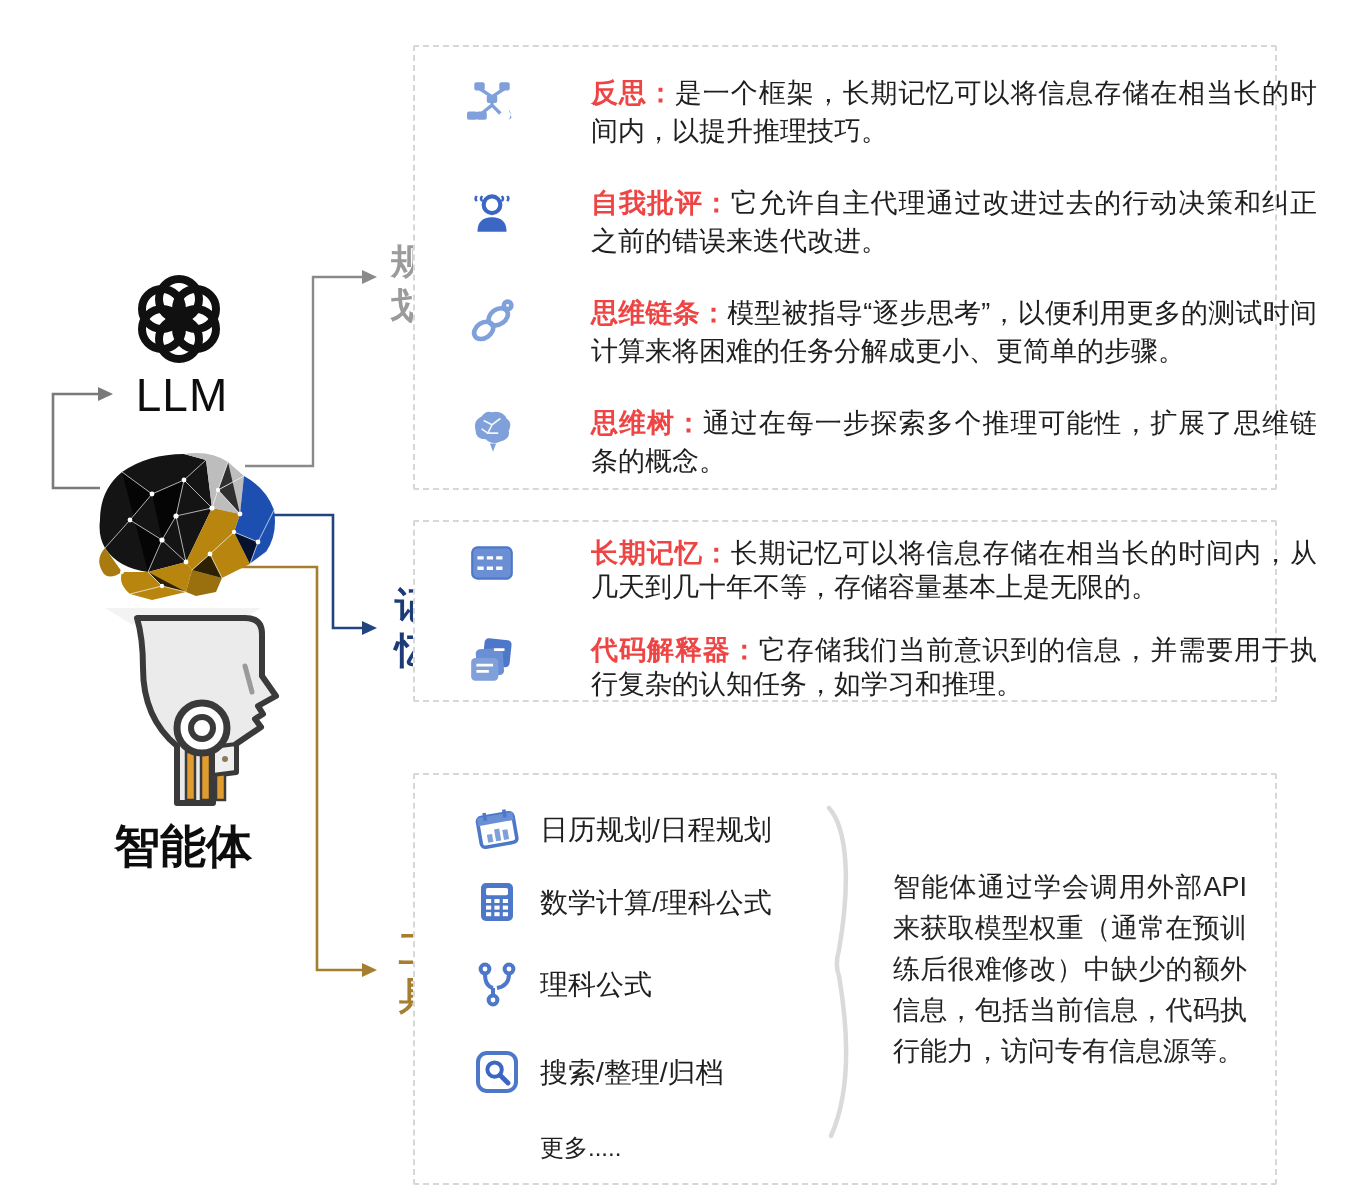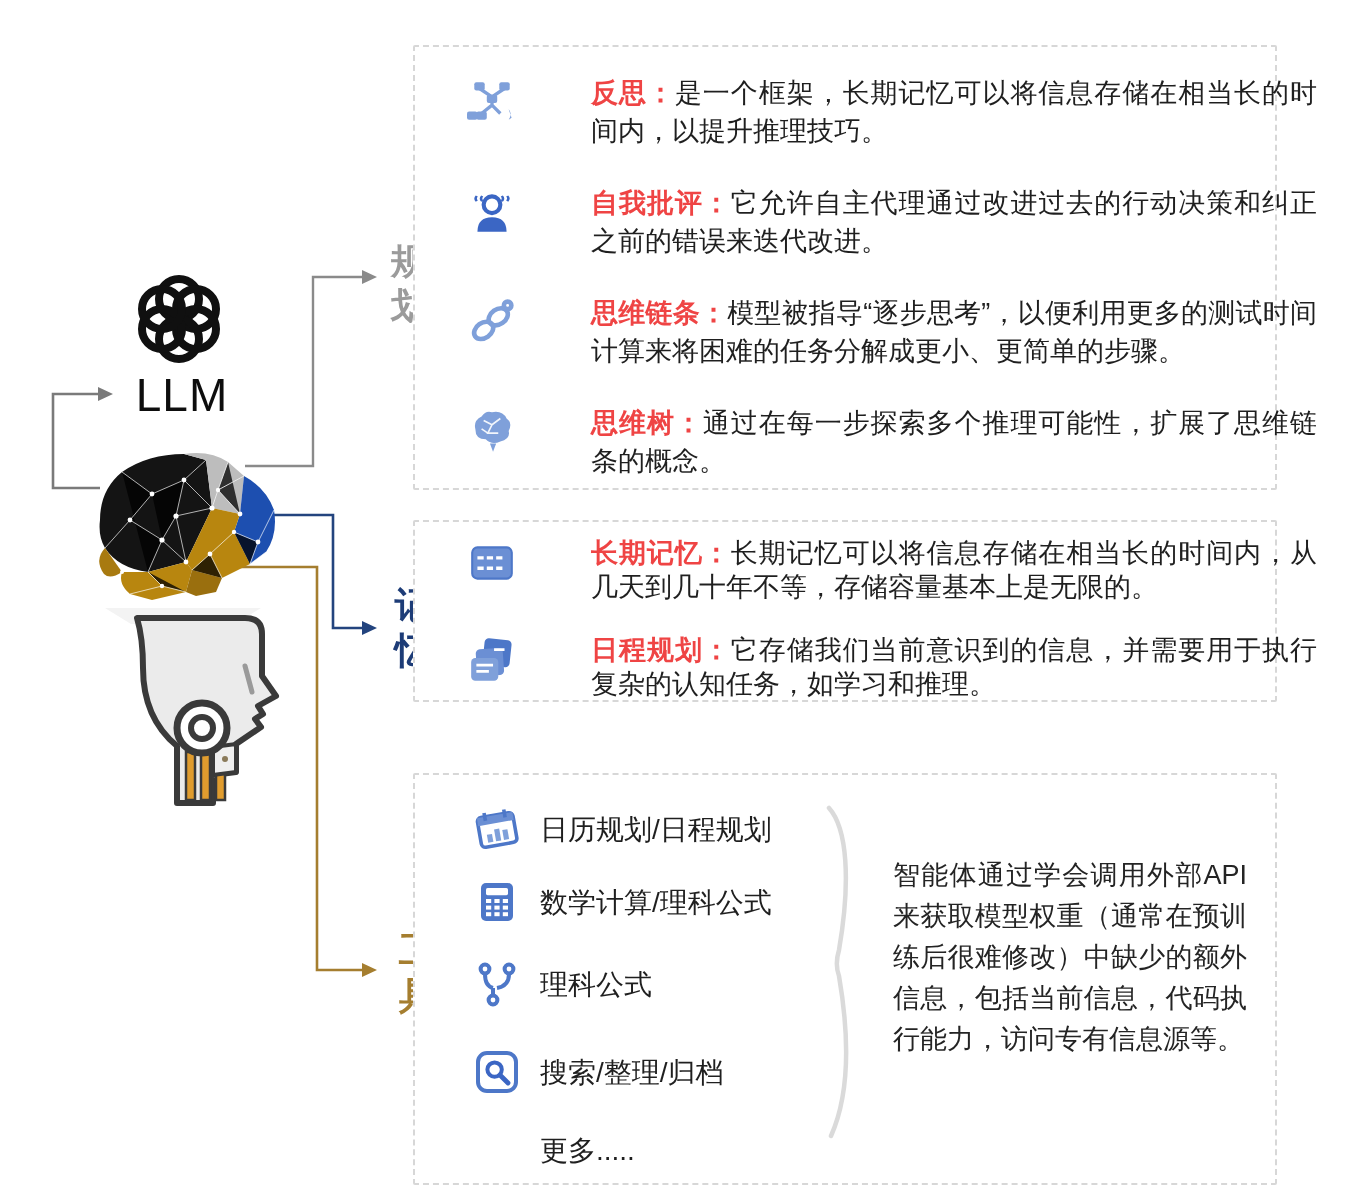"日程规划：" b { text: 日程规划 -> 代码解释器 }
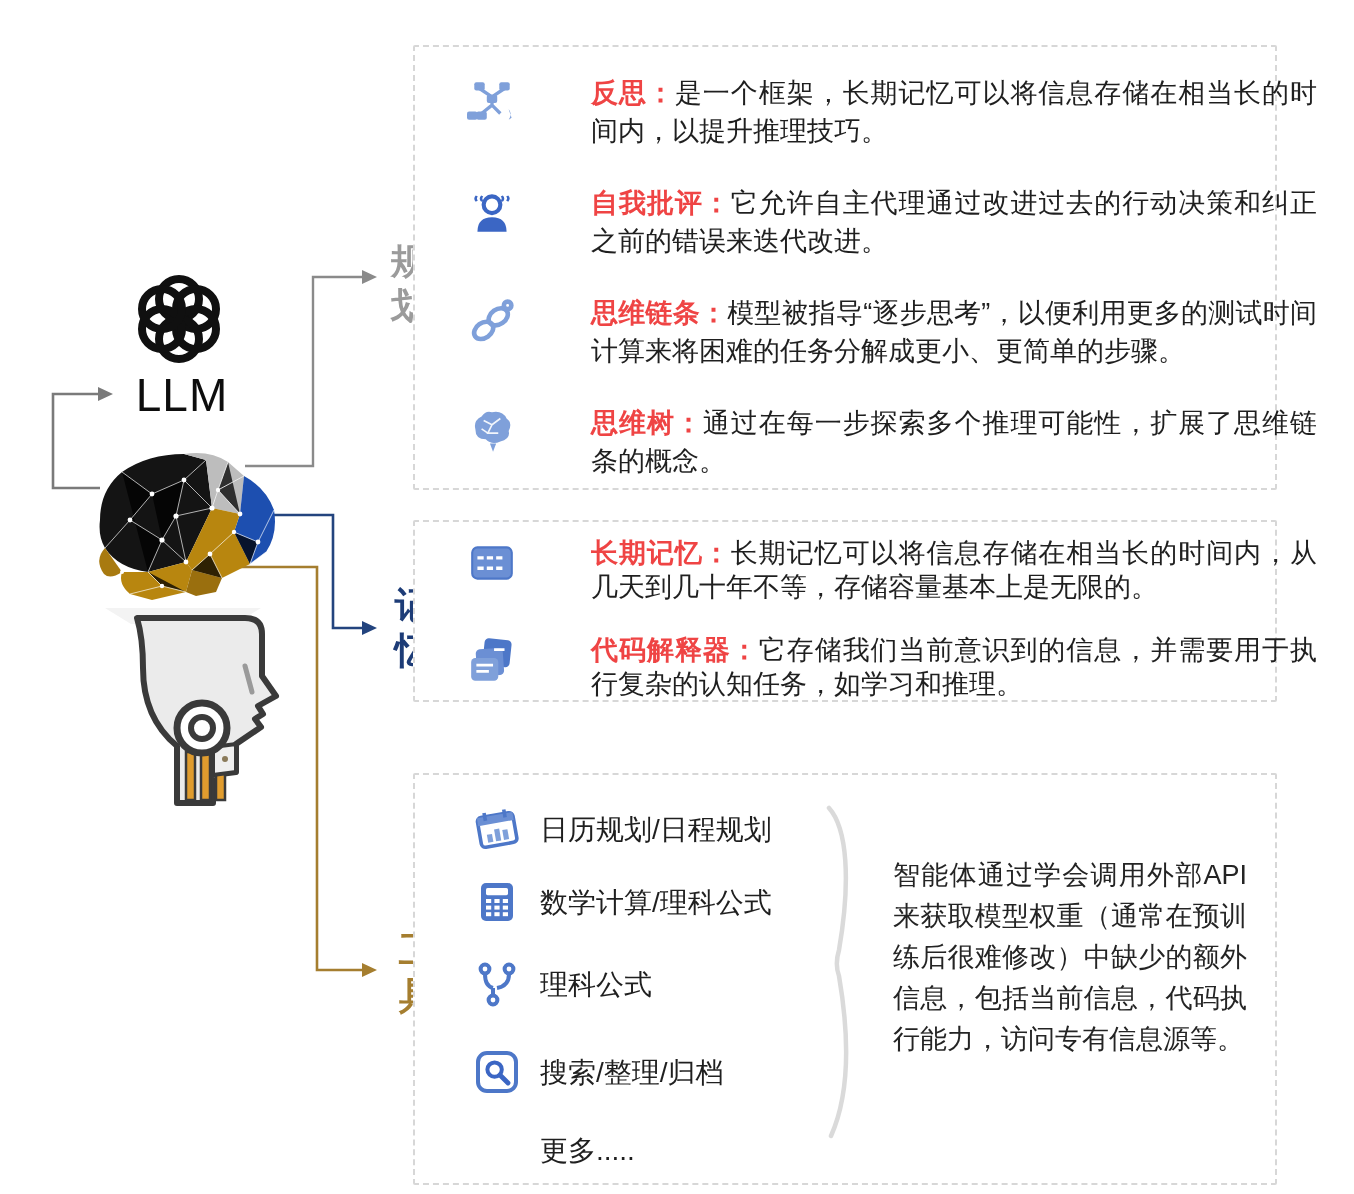"智能体" div.agent-label { html: none -> <div>智能体</div> }
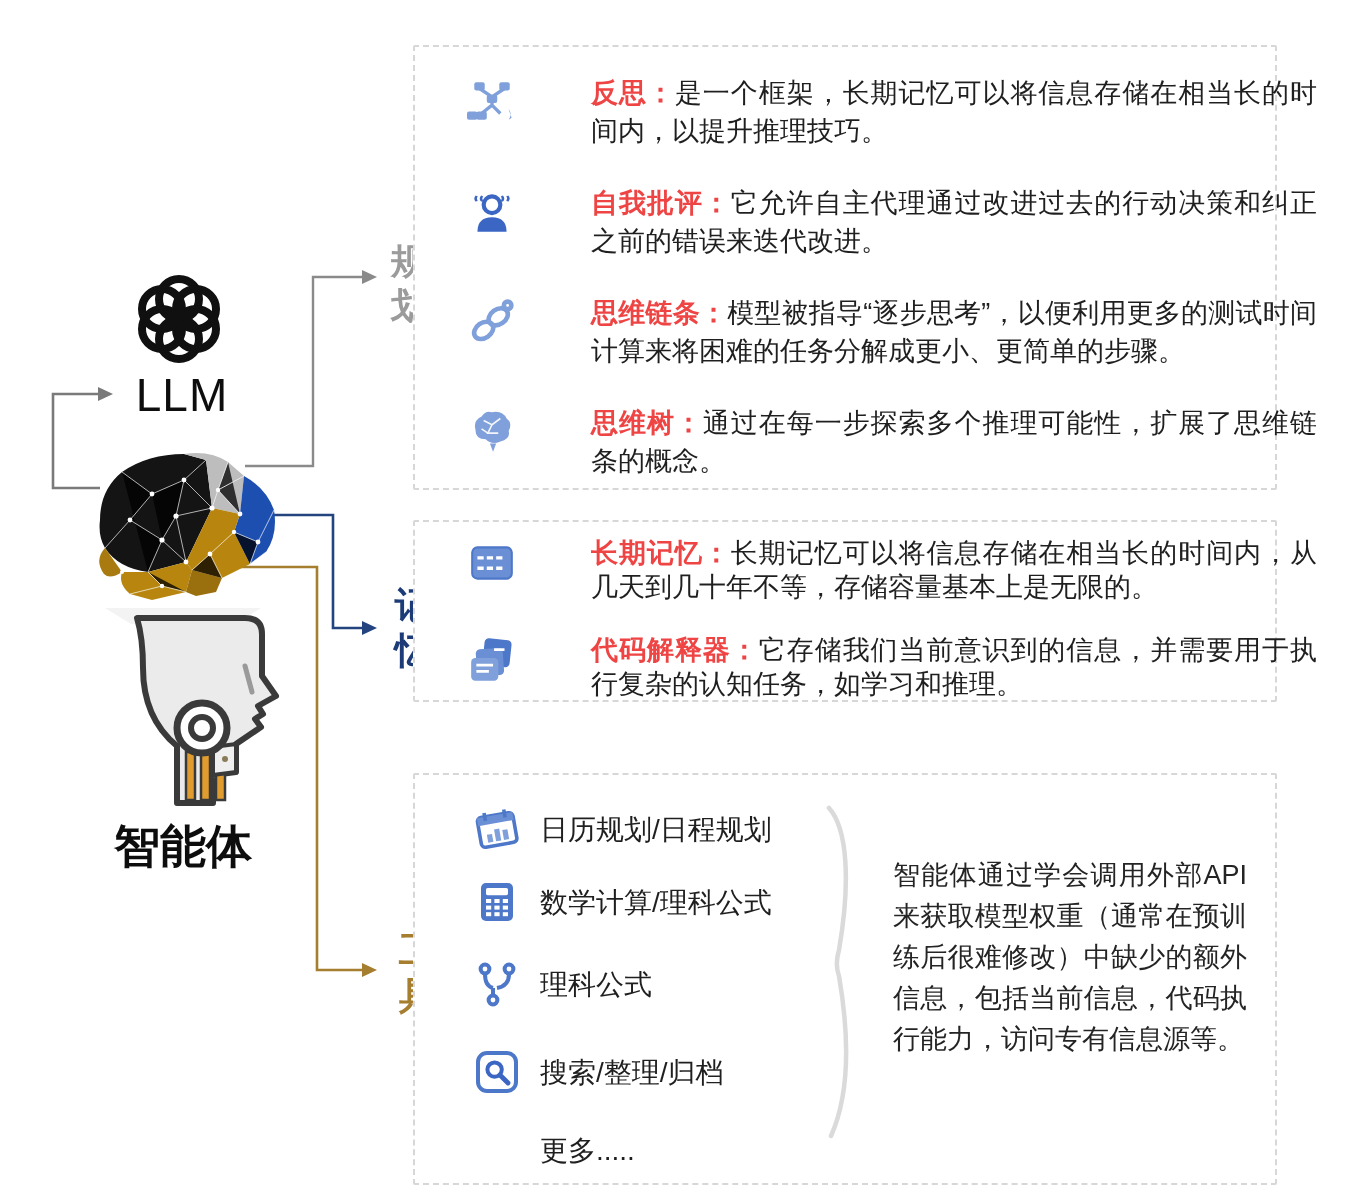"智能体通过学会调用外部API来获取模型权重（通常在预训练后很难修改）中缺少的额外" .tools-note { top: 80px -> 92px }
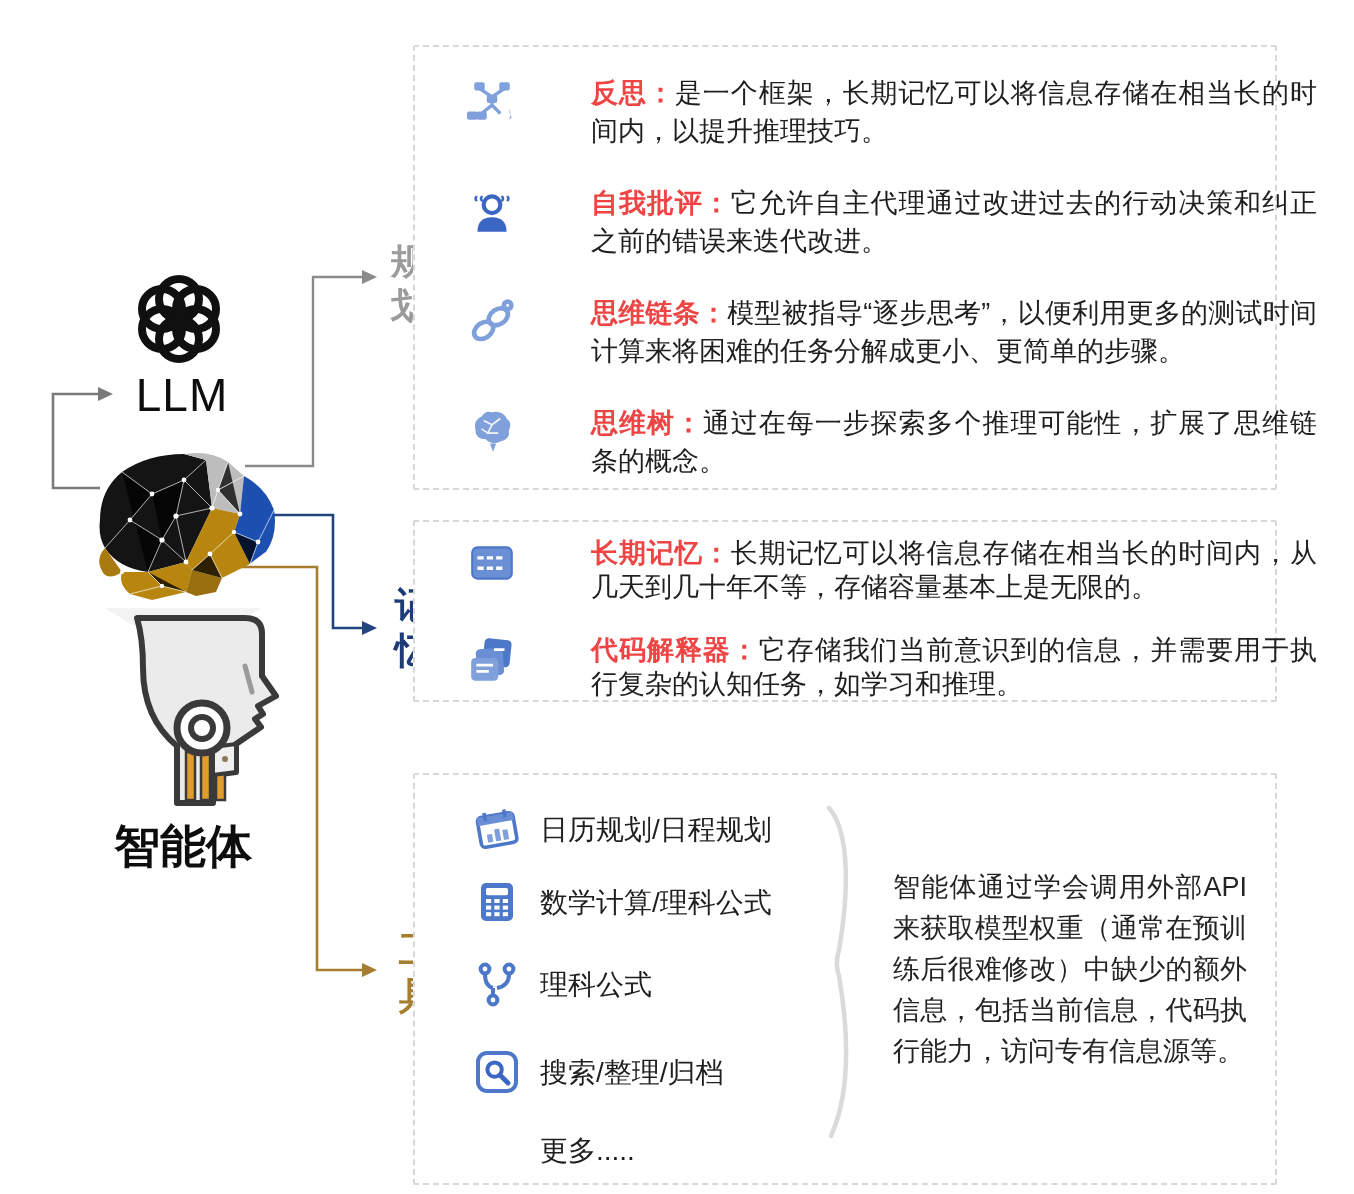"更多....." .more-lbl { font-size: 28px -> 24px }
